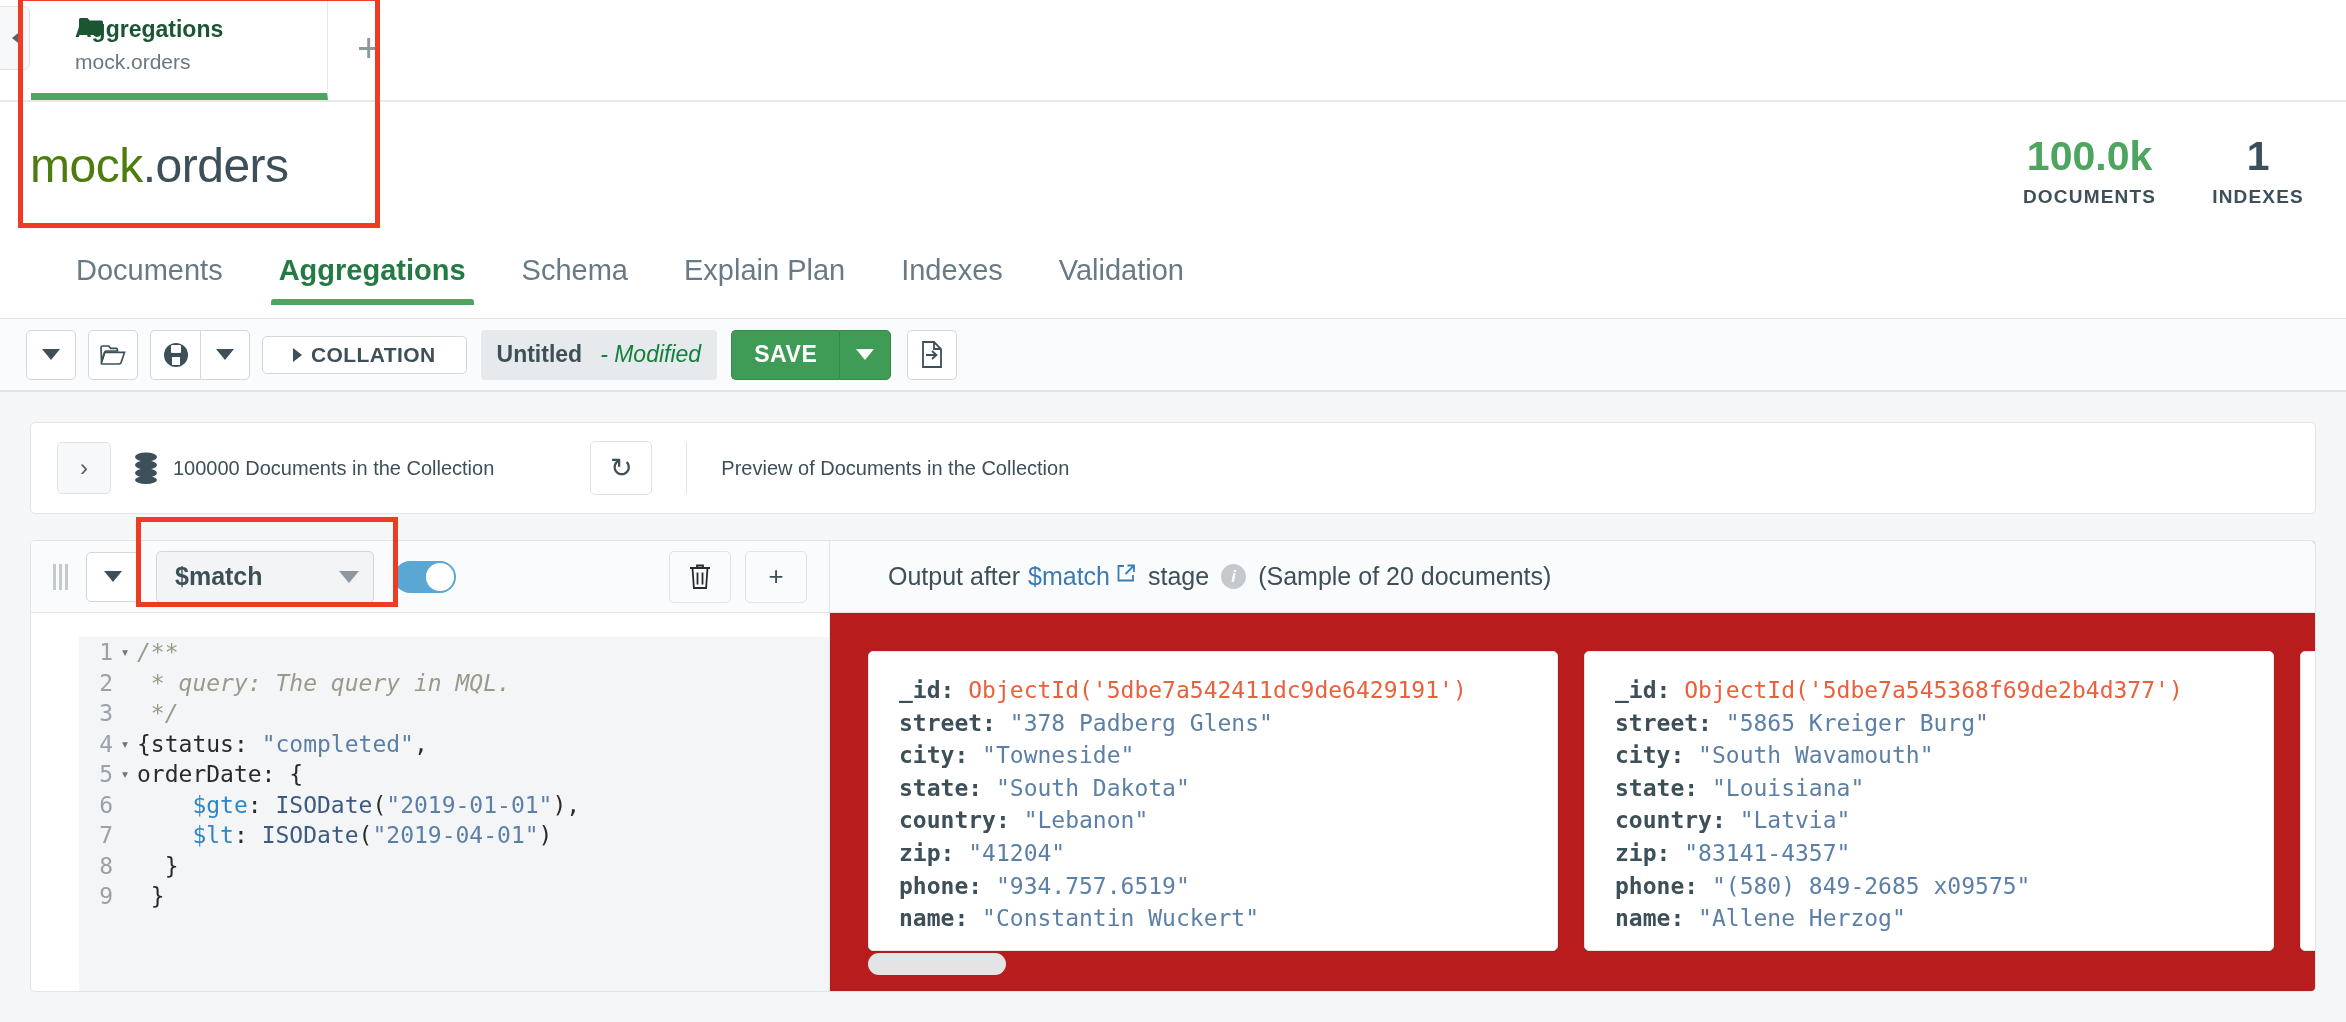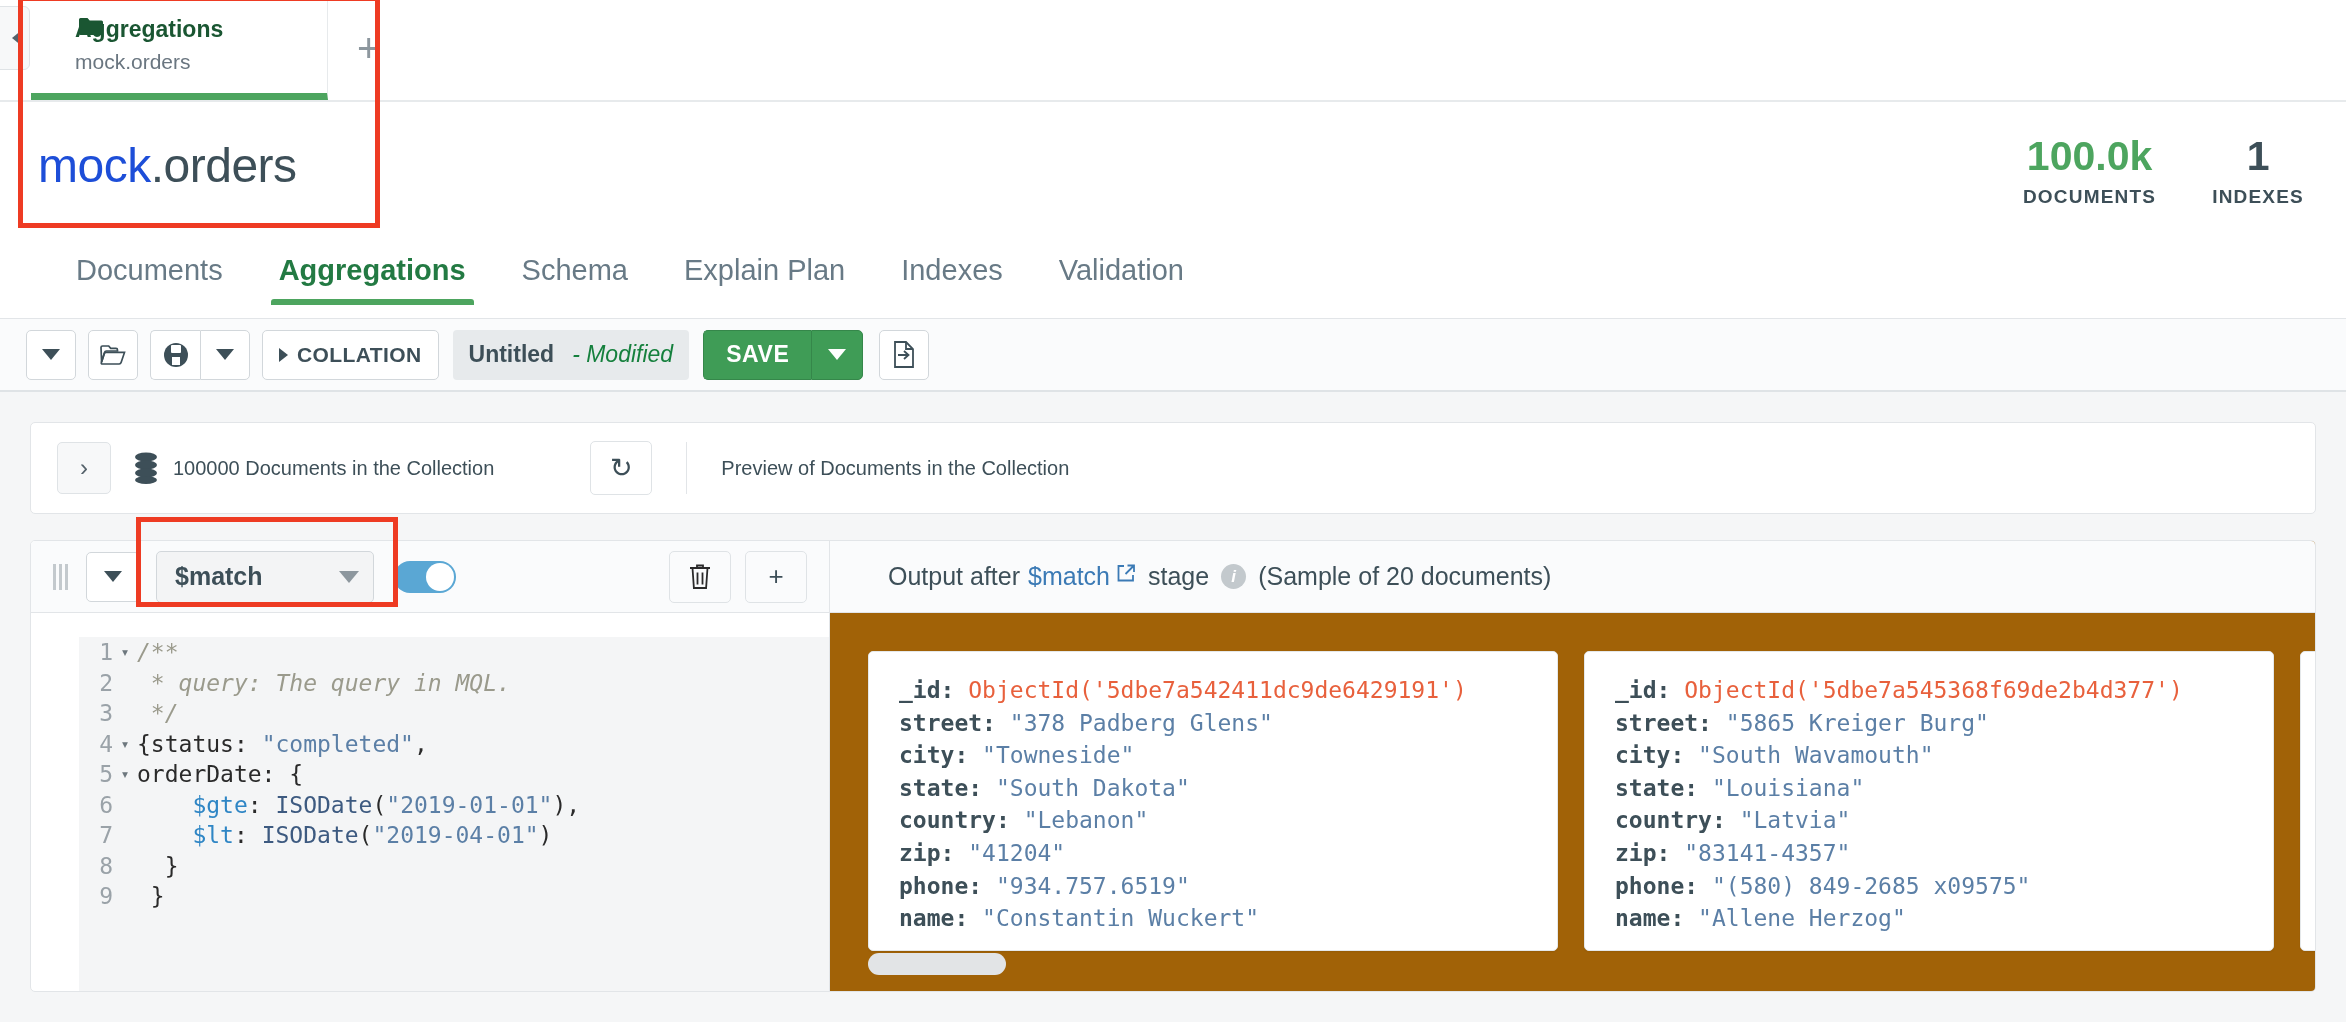"mock" .coll-name .db { color: #1d4ed8 -> #4d7c0f; margin-left: 8px -> none }
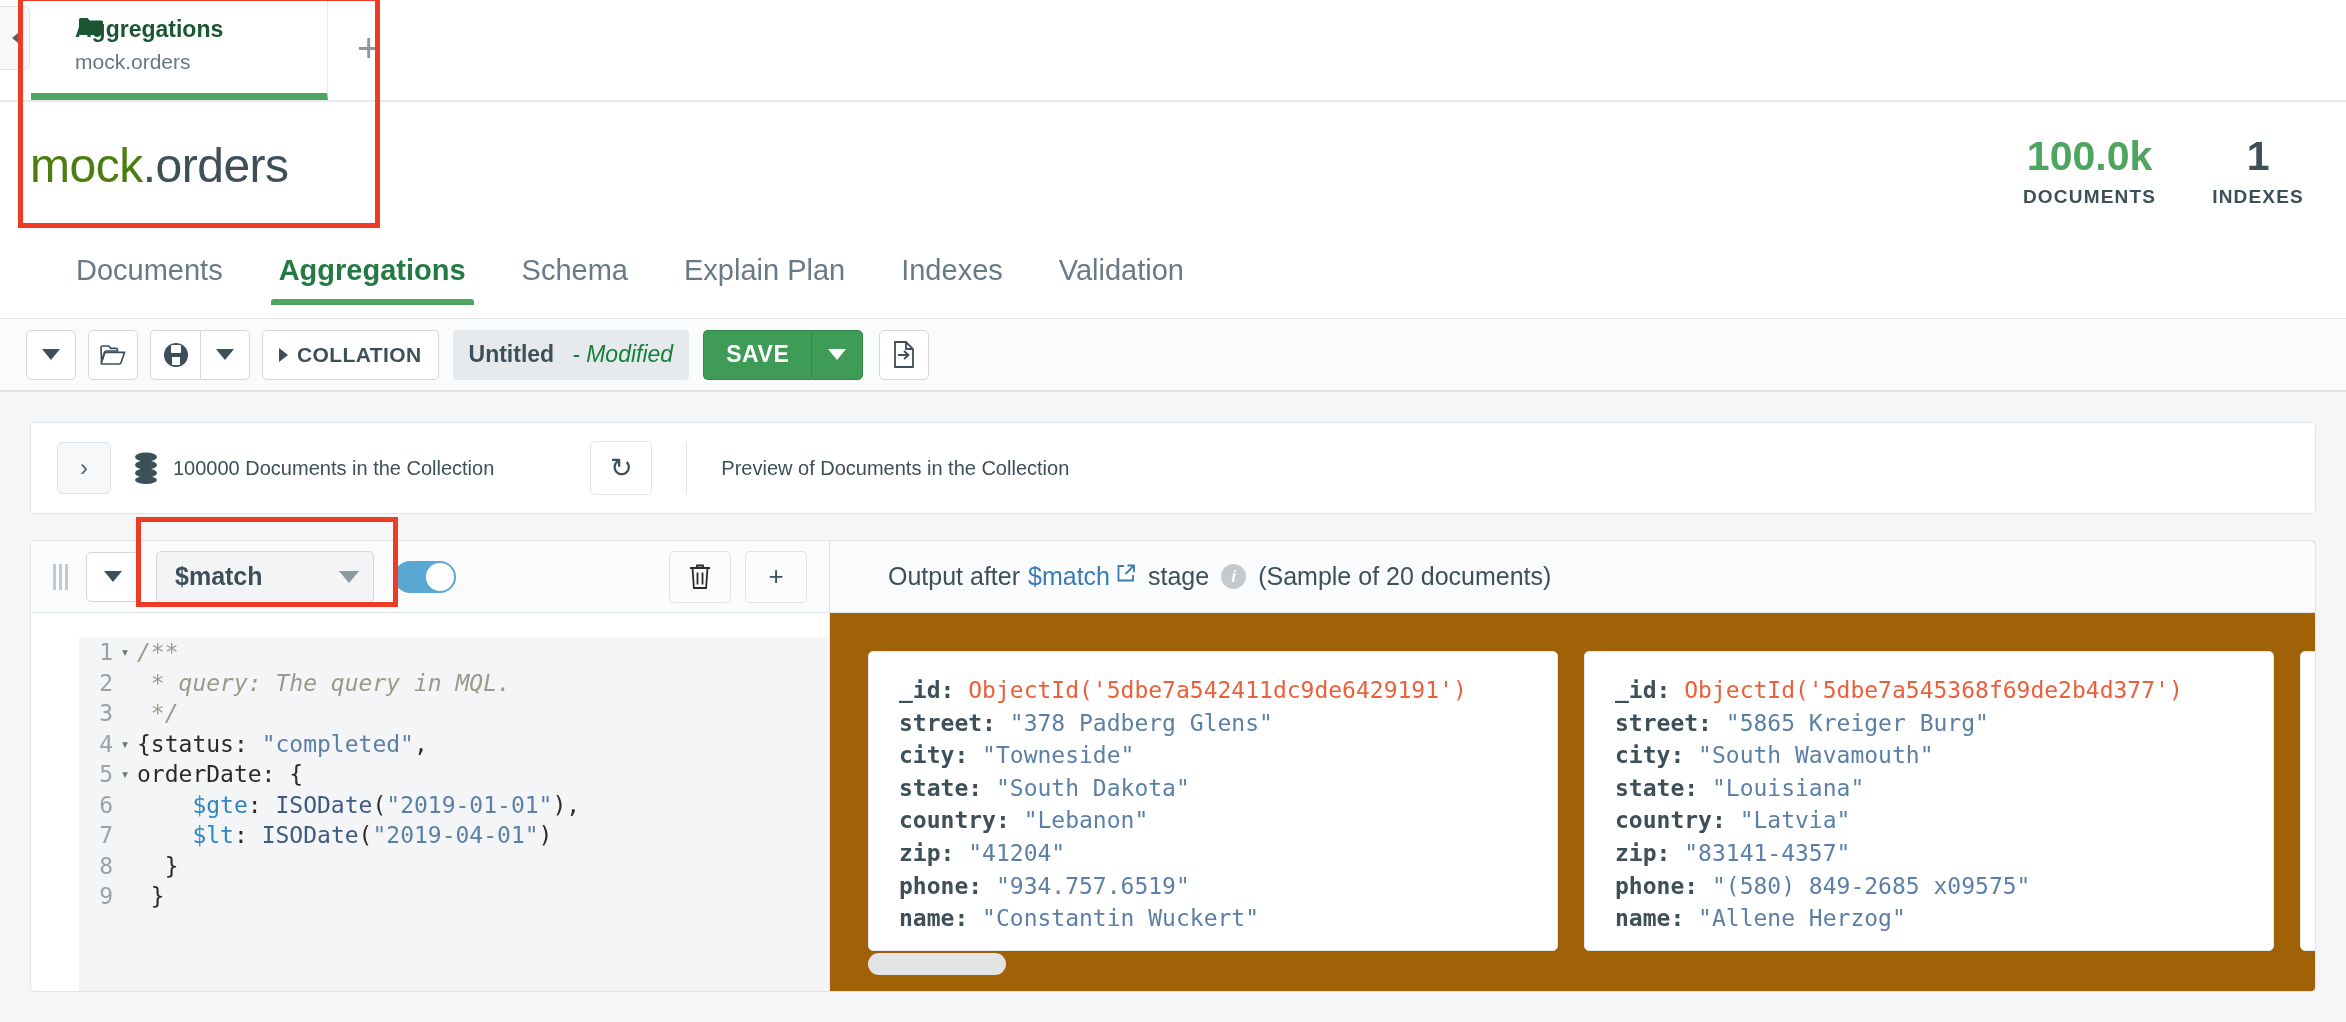"COLLATION" .collation-btn { height: 50px -> 38px; padding: 0 16px -> 0 30px }
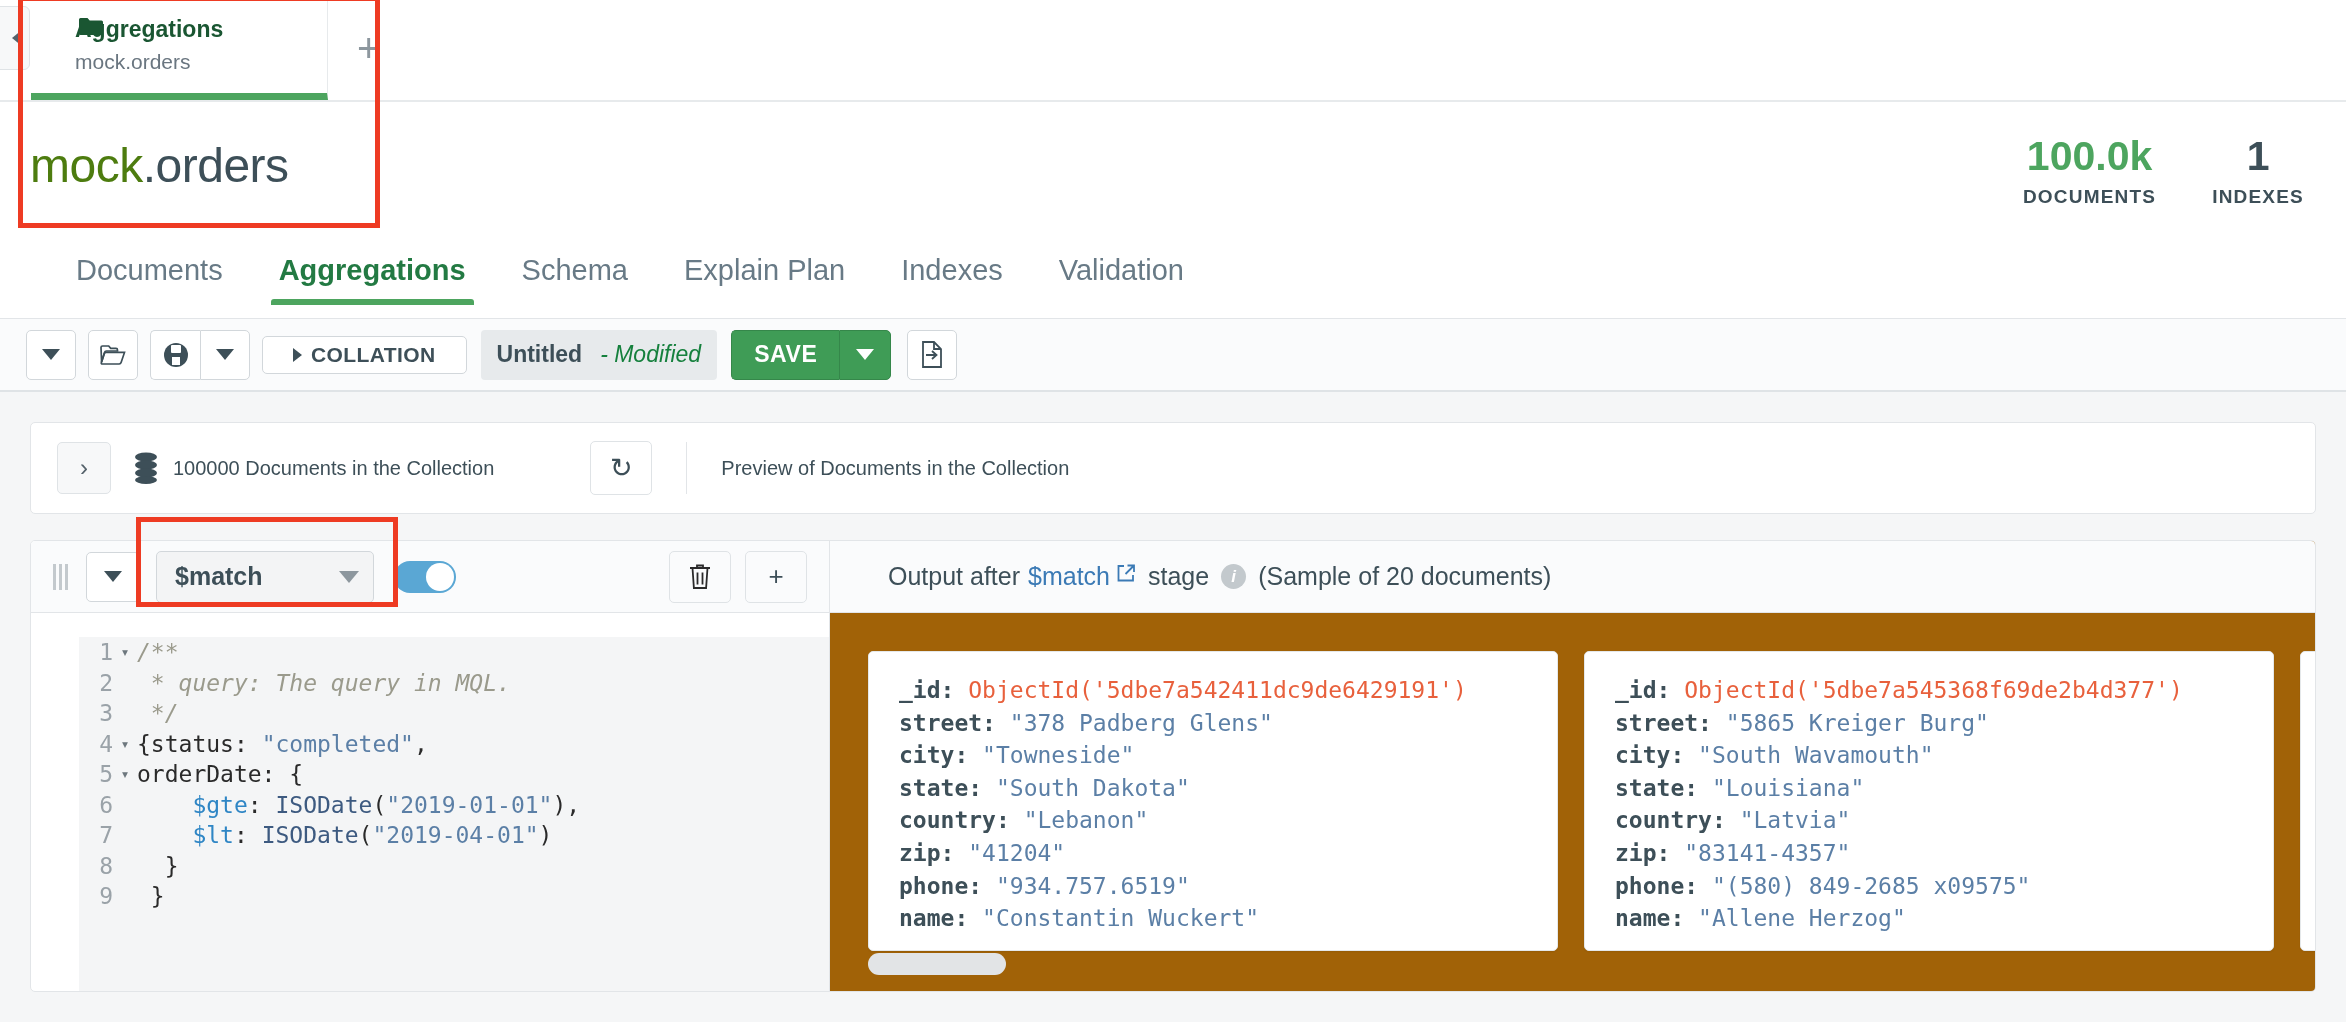"Output after" .stage-right { background: #a16207 -> #b91c1c }
